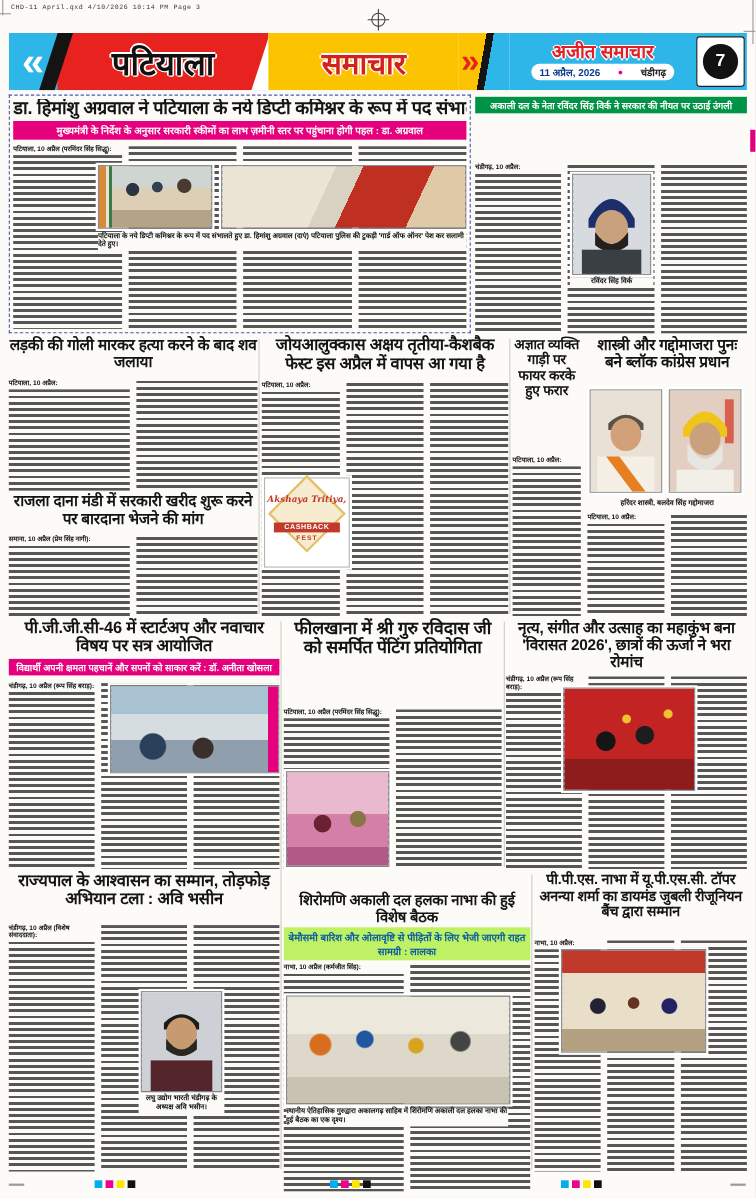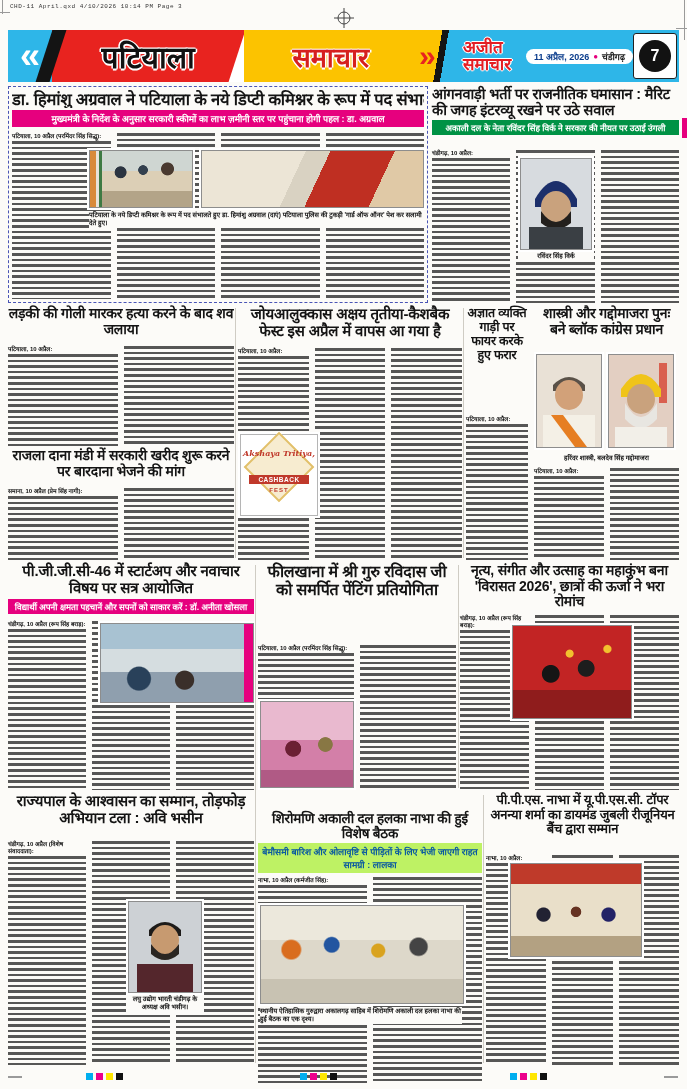"अजीत समाचार" .mh-right { flex-direction: row -> column }
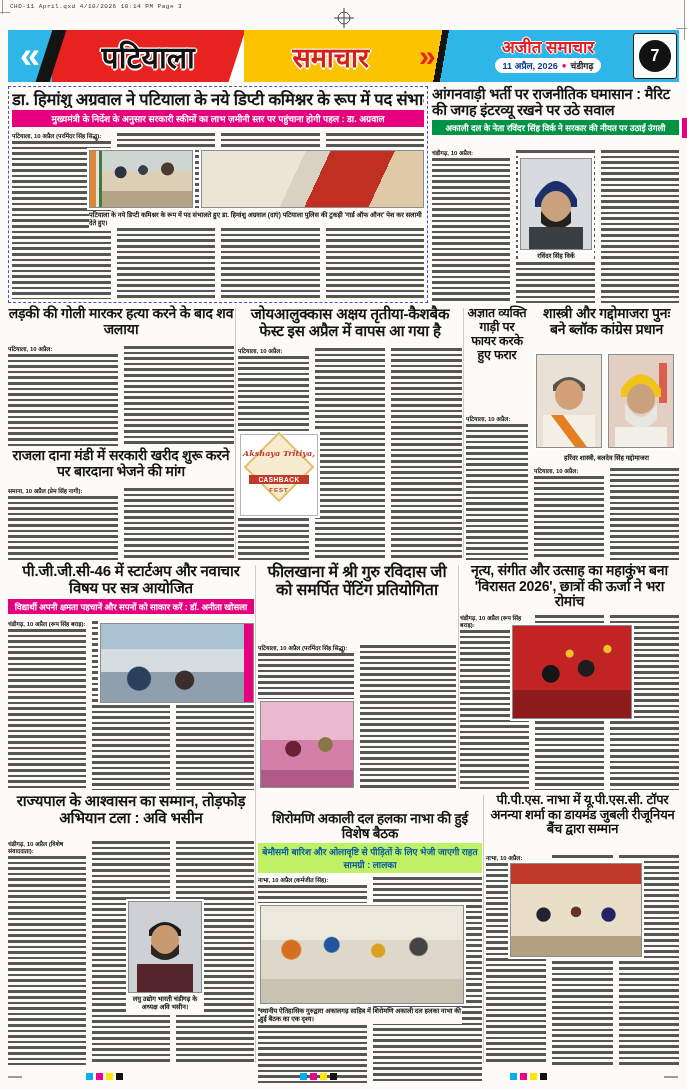"11 अप्रैल, 2026" .pill { gap: 4px -> 16px }
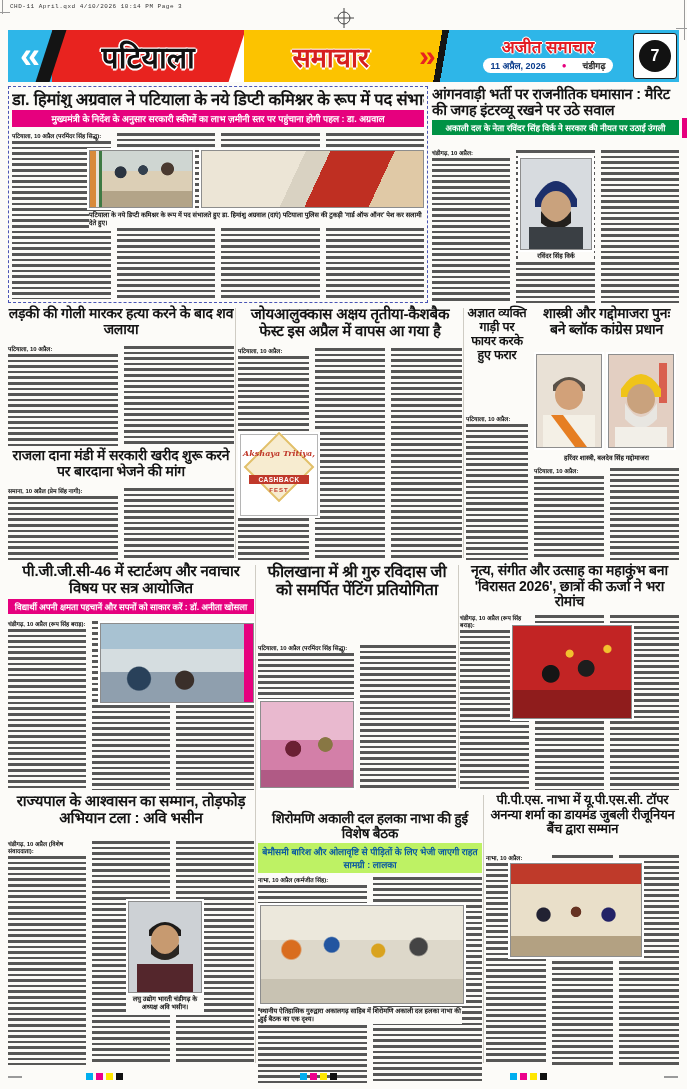"आंगनवाड़ी भर्ती पर राजनीतिक घमासान" div.head { html: <div>आंगनवाड़ी भर्ती पर राजनीतिक घमासान : मैरिट की जगह इंटरव्यू रखने पर उठे सवाल</div> -> none }
